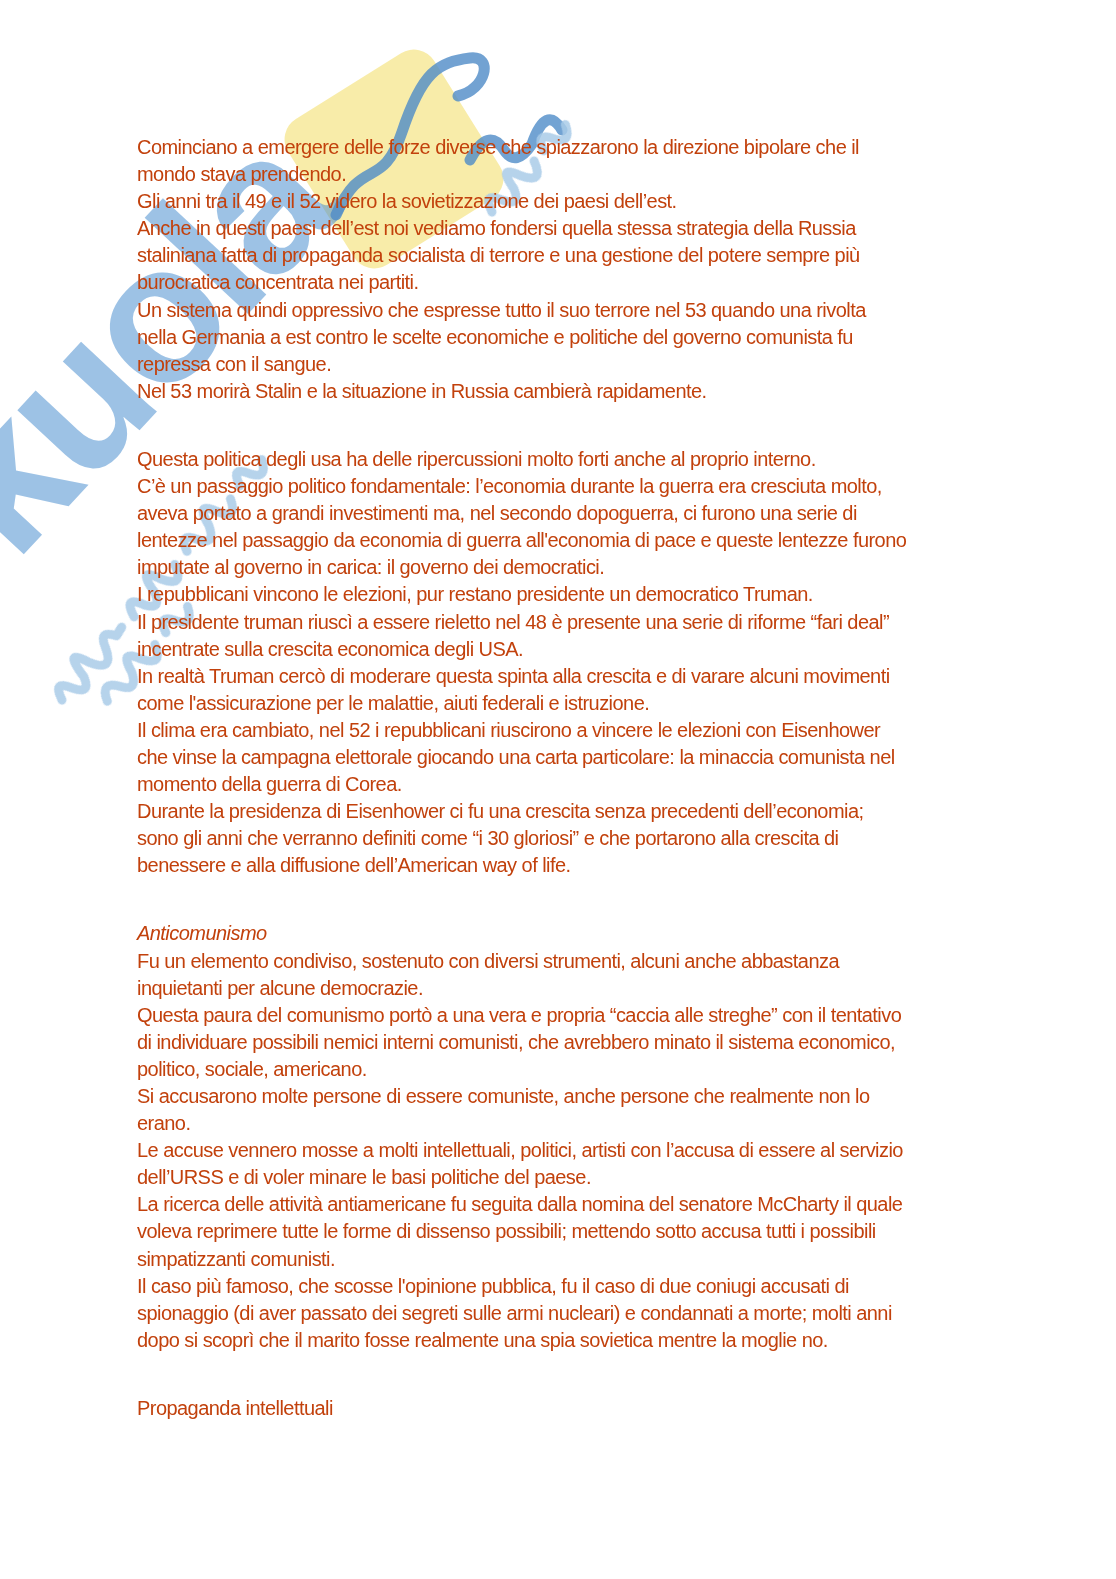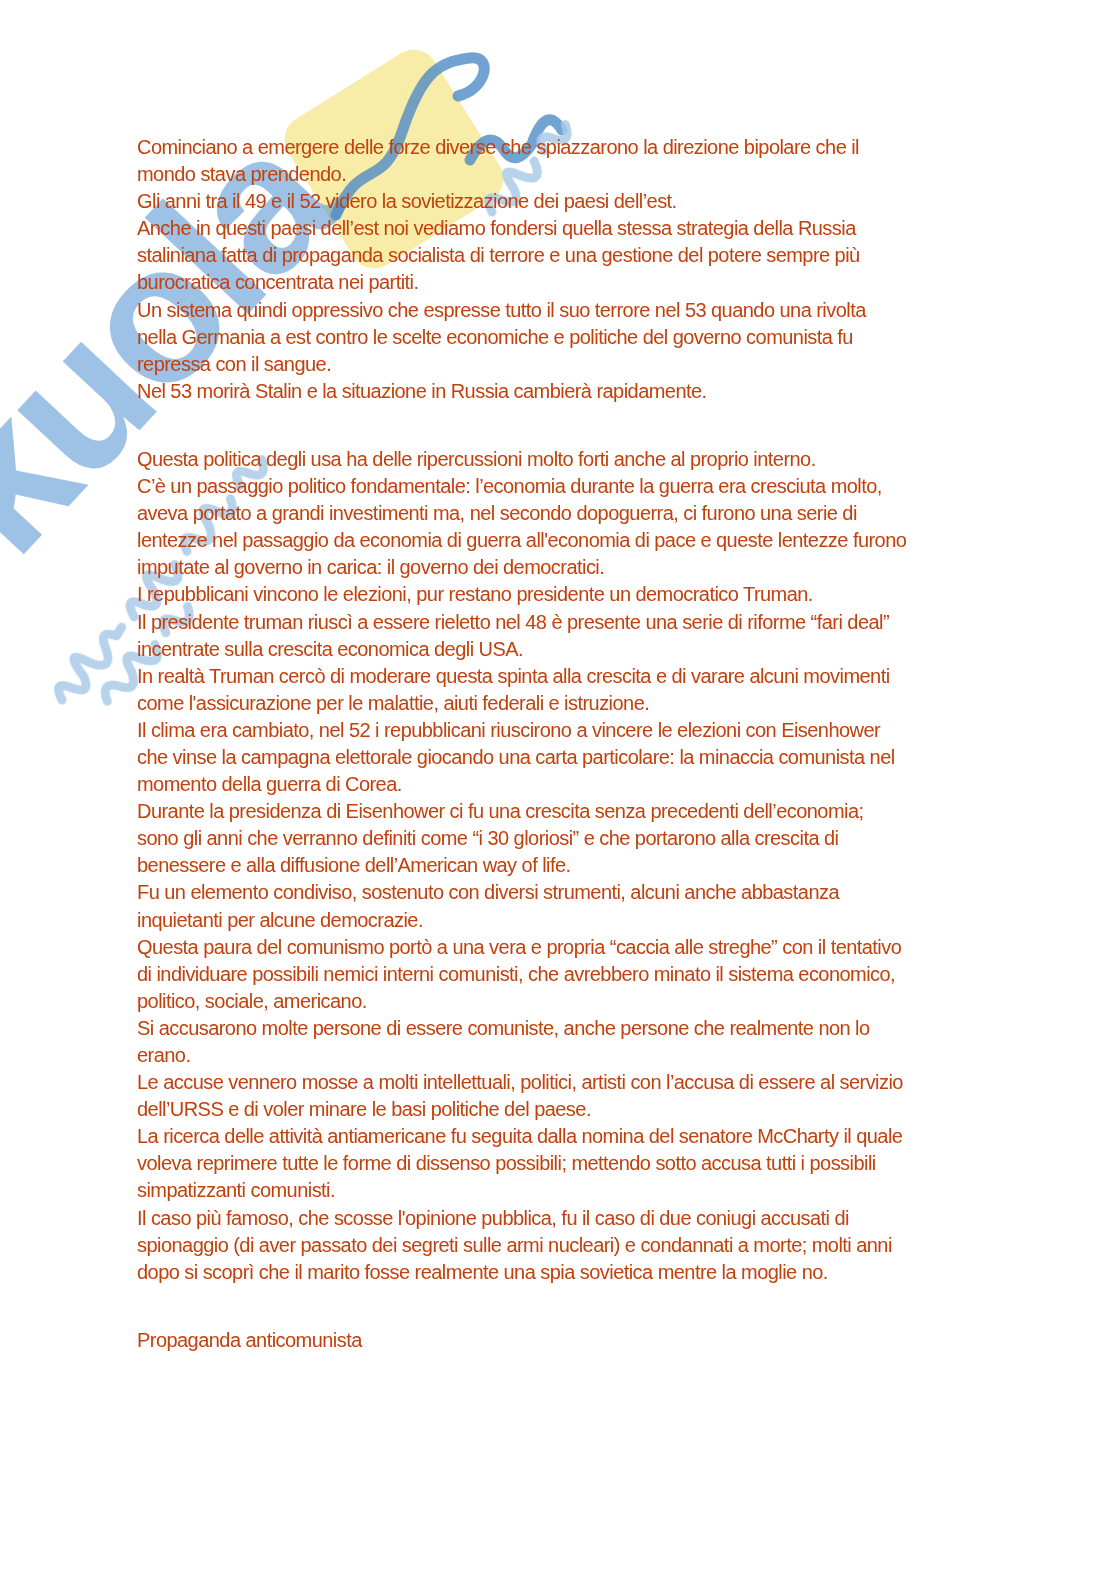"Anticomunismo" p.para { html: none -> <p>Anticomunismo</p> }
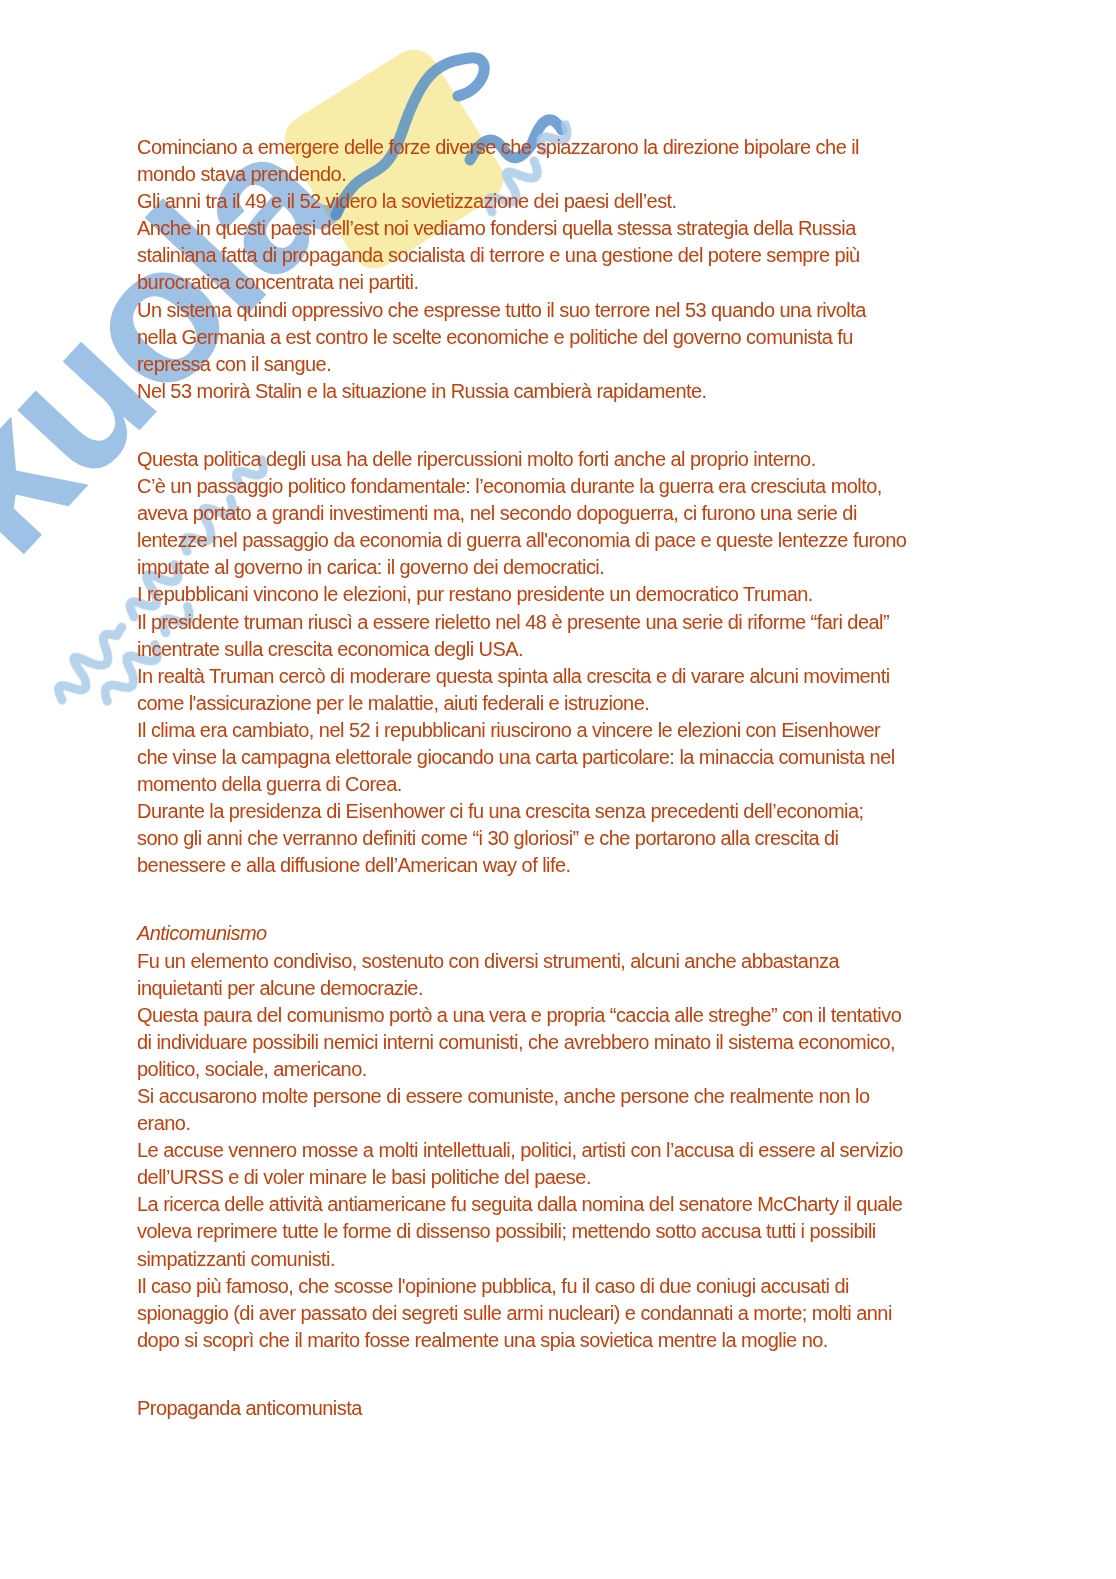"Propaganda anticomunista" p.para { text: anticomunista -> intellettuali }
